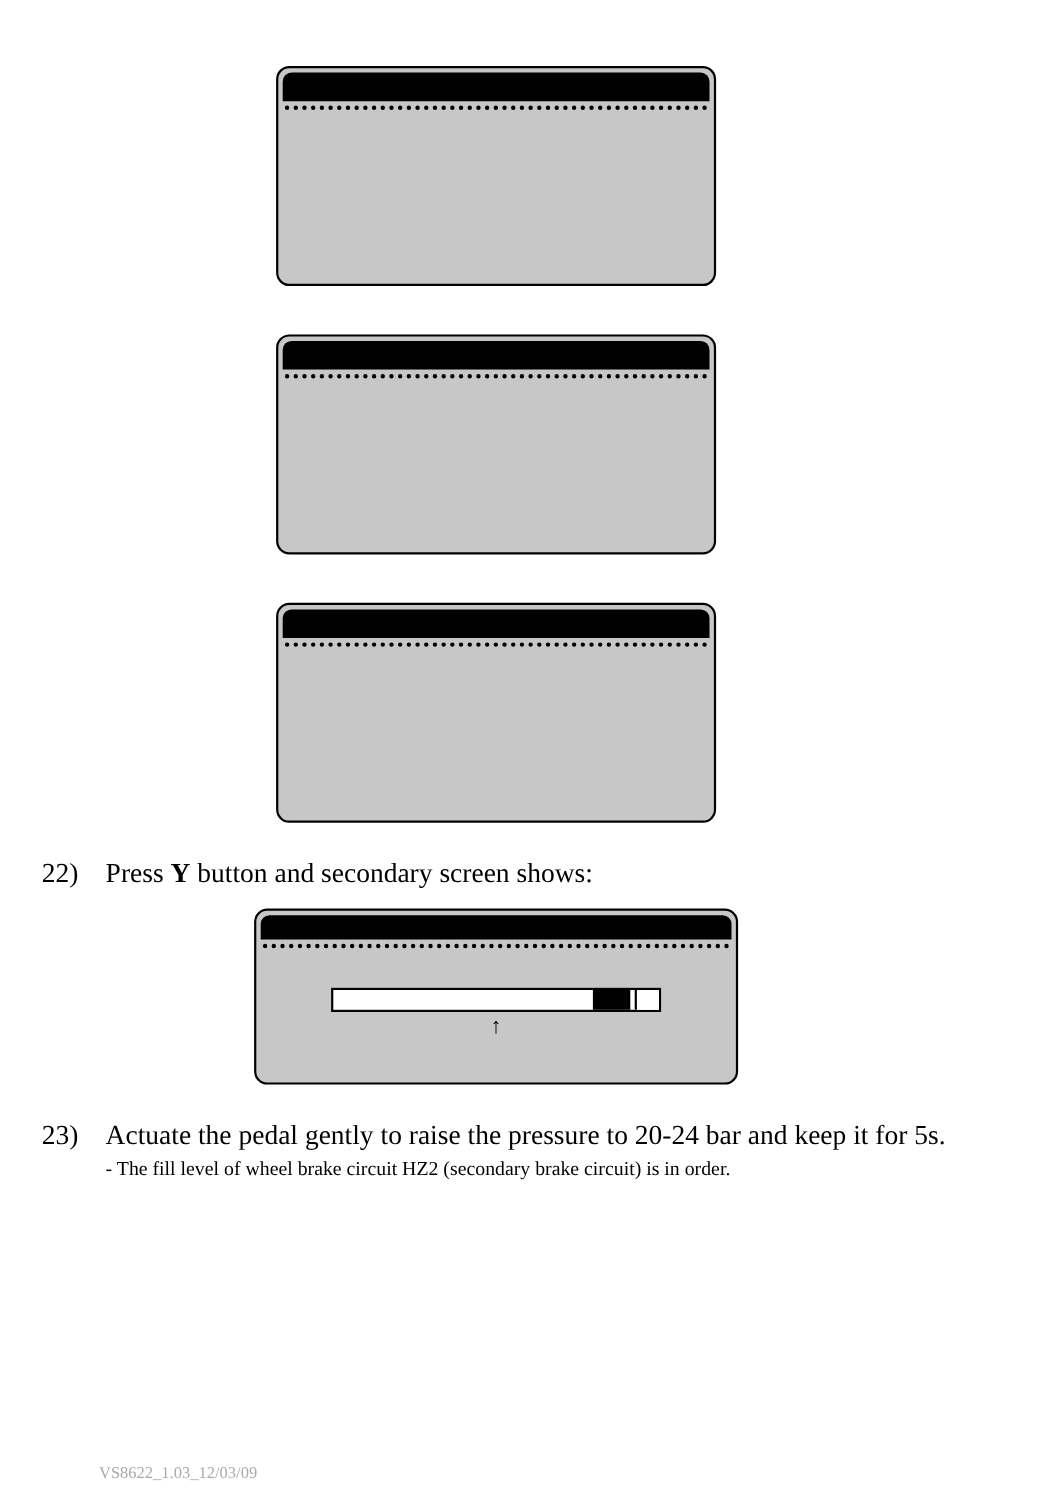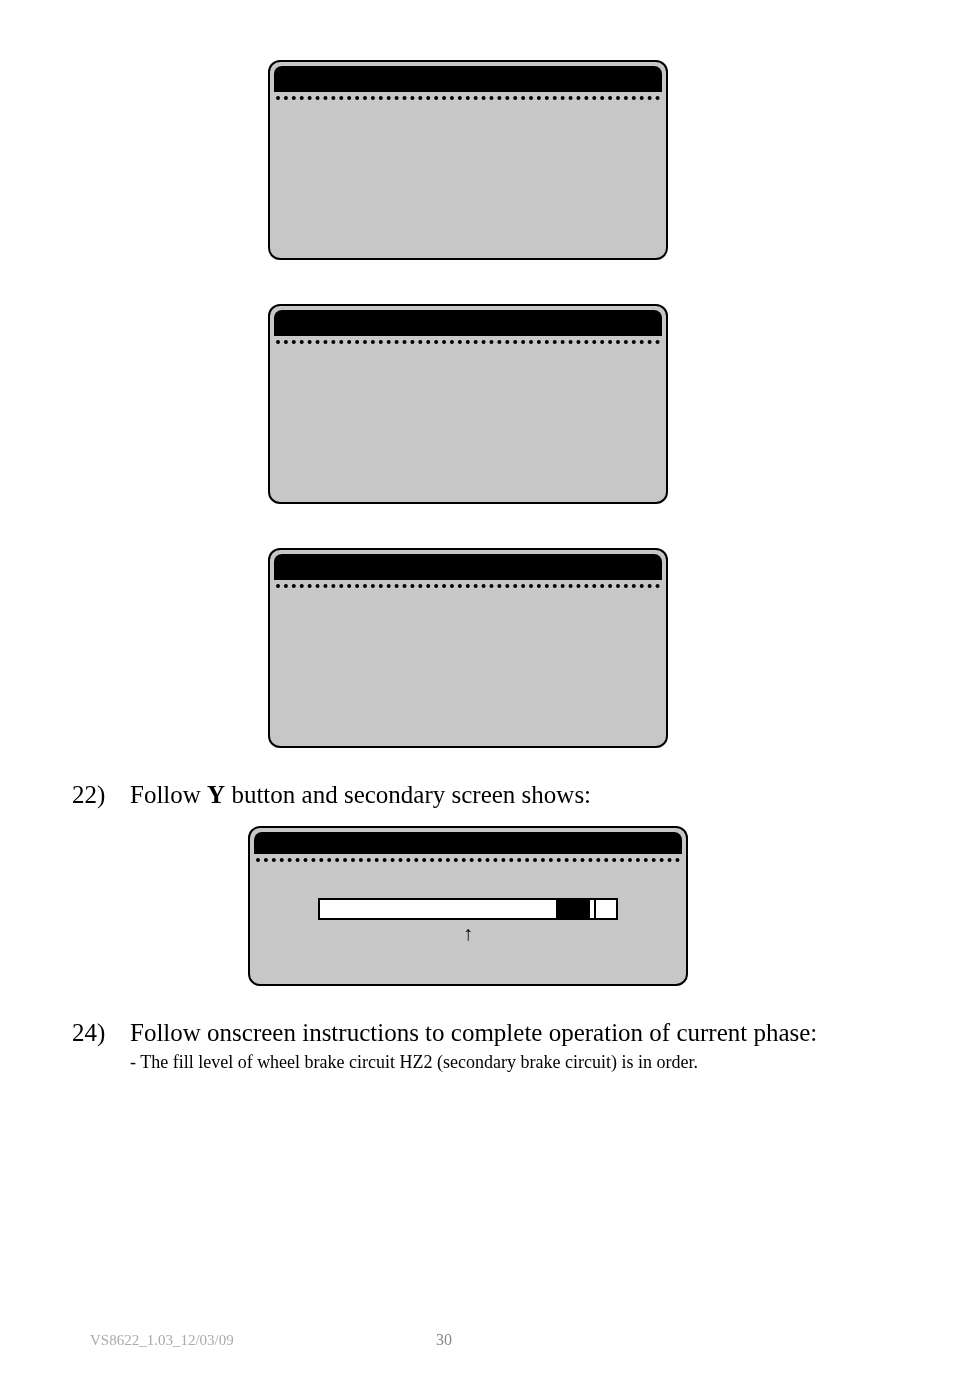"22)" .page { padding: 50px 90px 40px 72px -> 50px 90px 40px 38px }
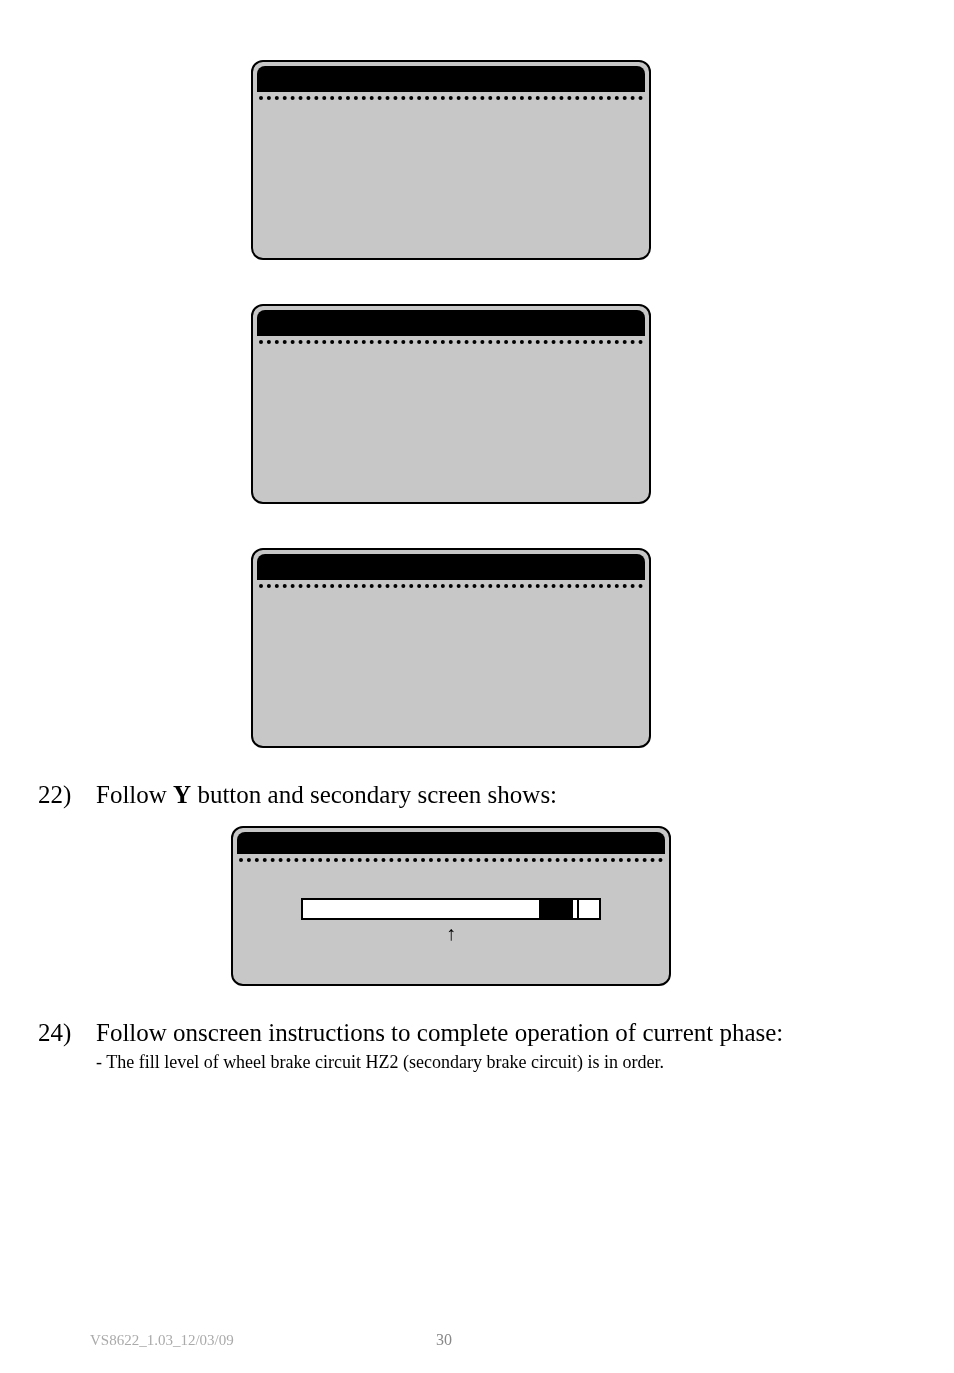"Follow" span { text: Follow -> Press }
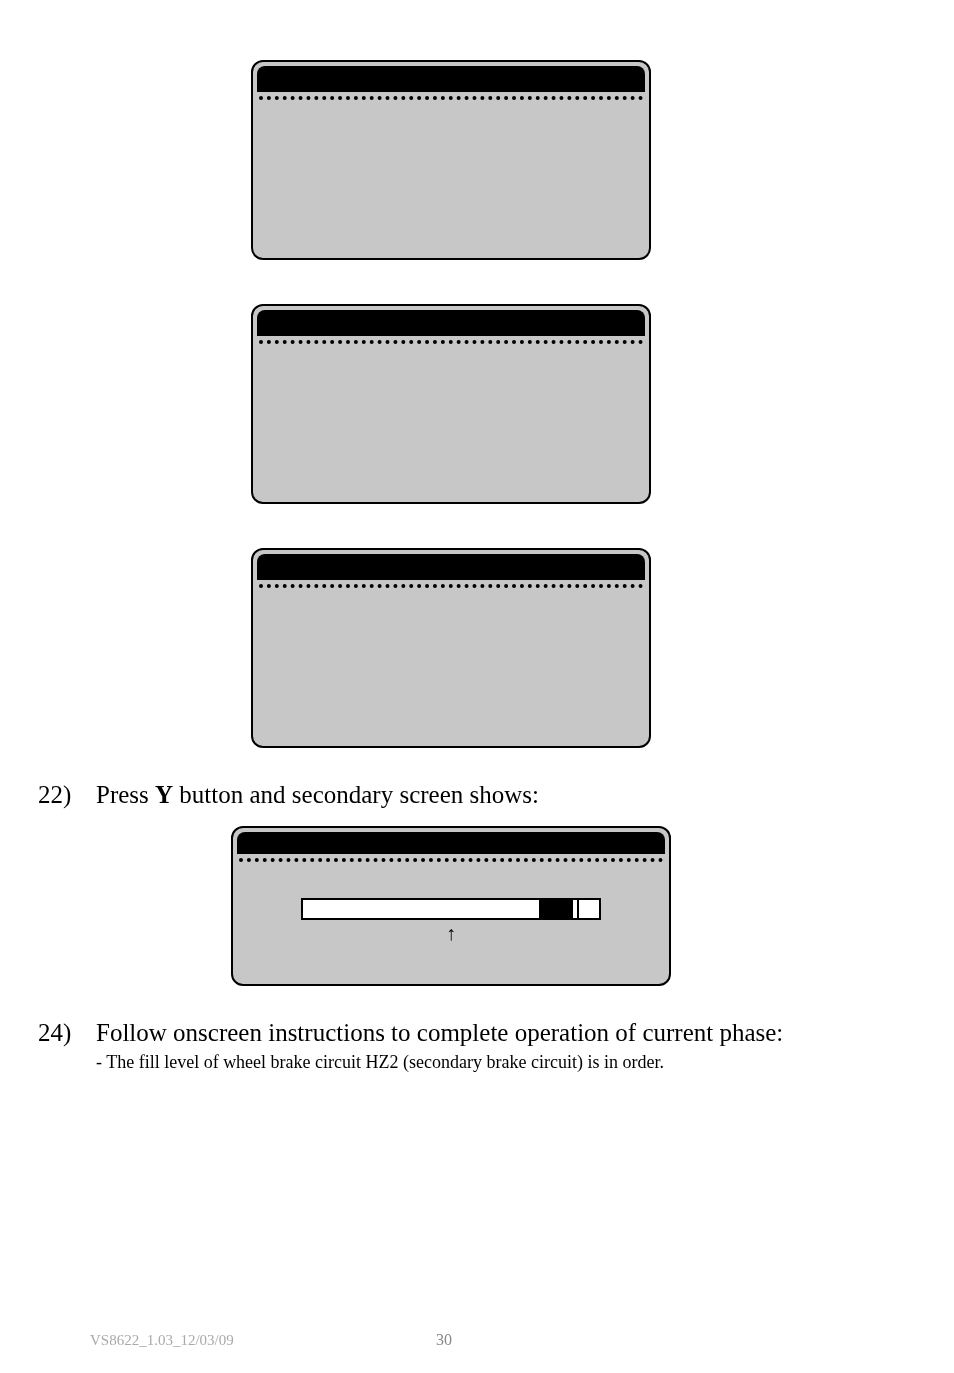"23)" div.step-line { html: none -> <div> <span>23)</span> <span>Actuate the pedal gently to raise the pressure to 20-24 bar and keep it for 5s.</span> </div> }
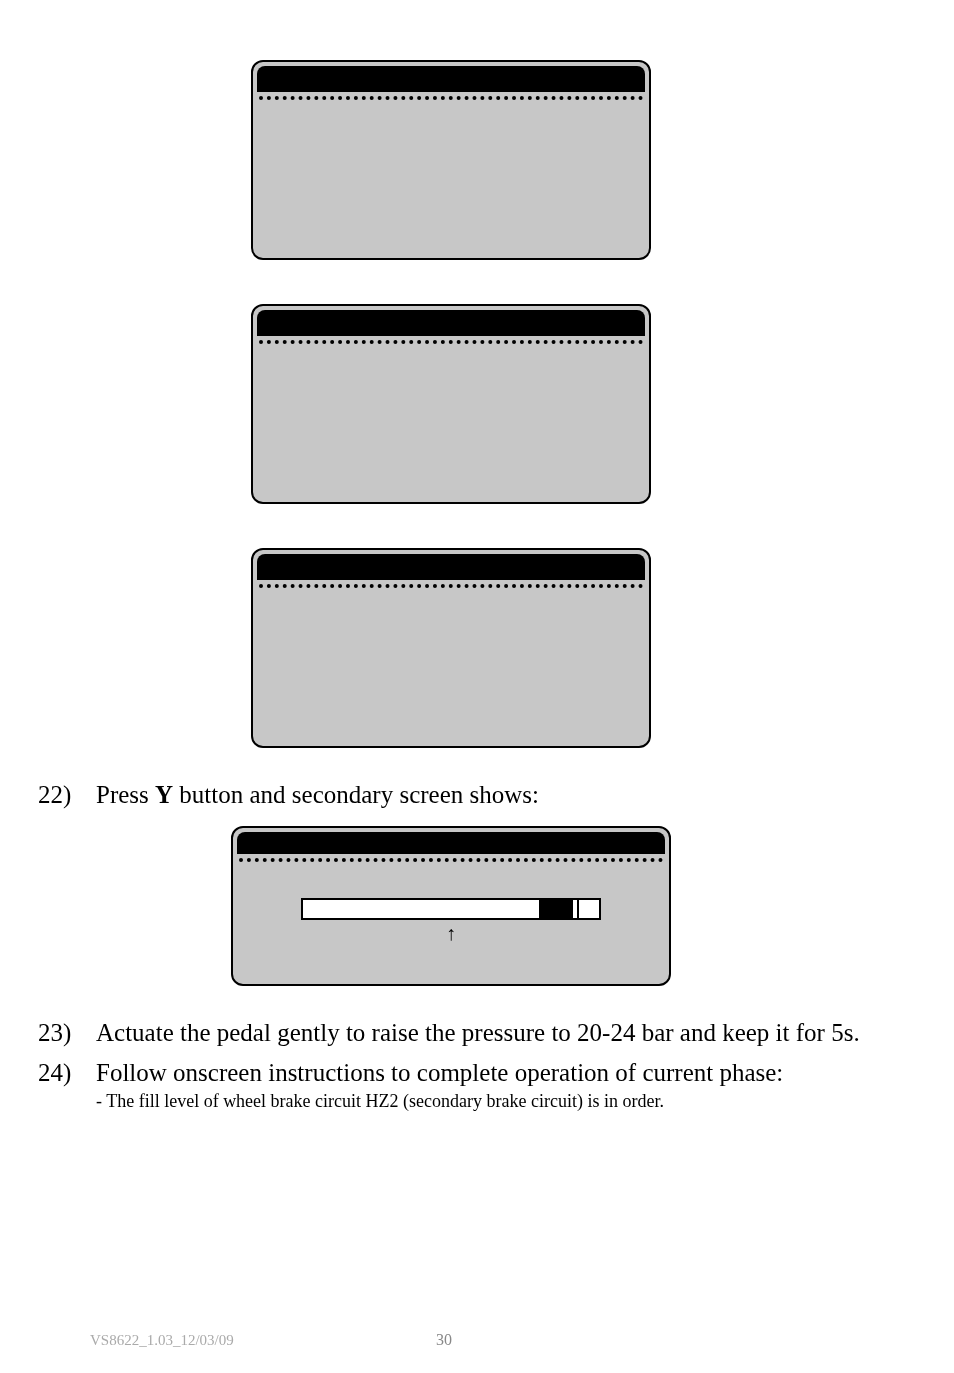"24)" div.step-line { html: <div> <span>24)</span> <span>Follow onscreen instructions to complete operation of current phase:</span> </div> -> none }
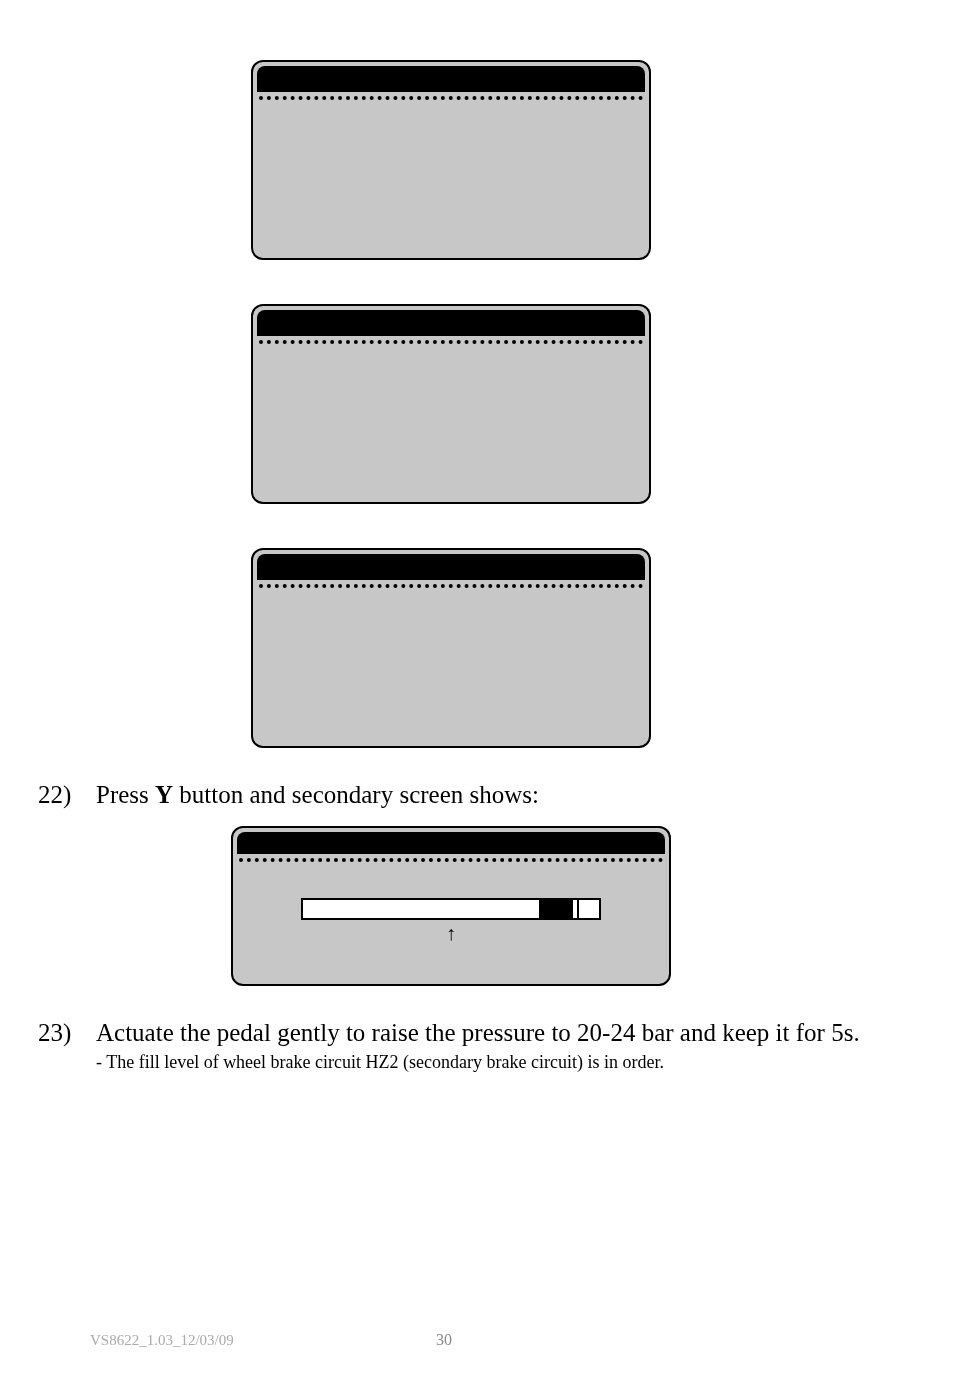"30" span.pg { html: <span>30</span> -> none }
